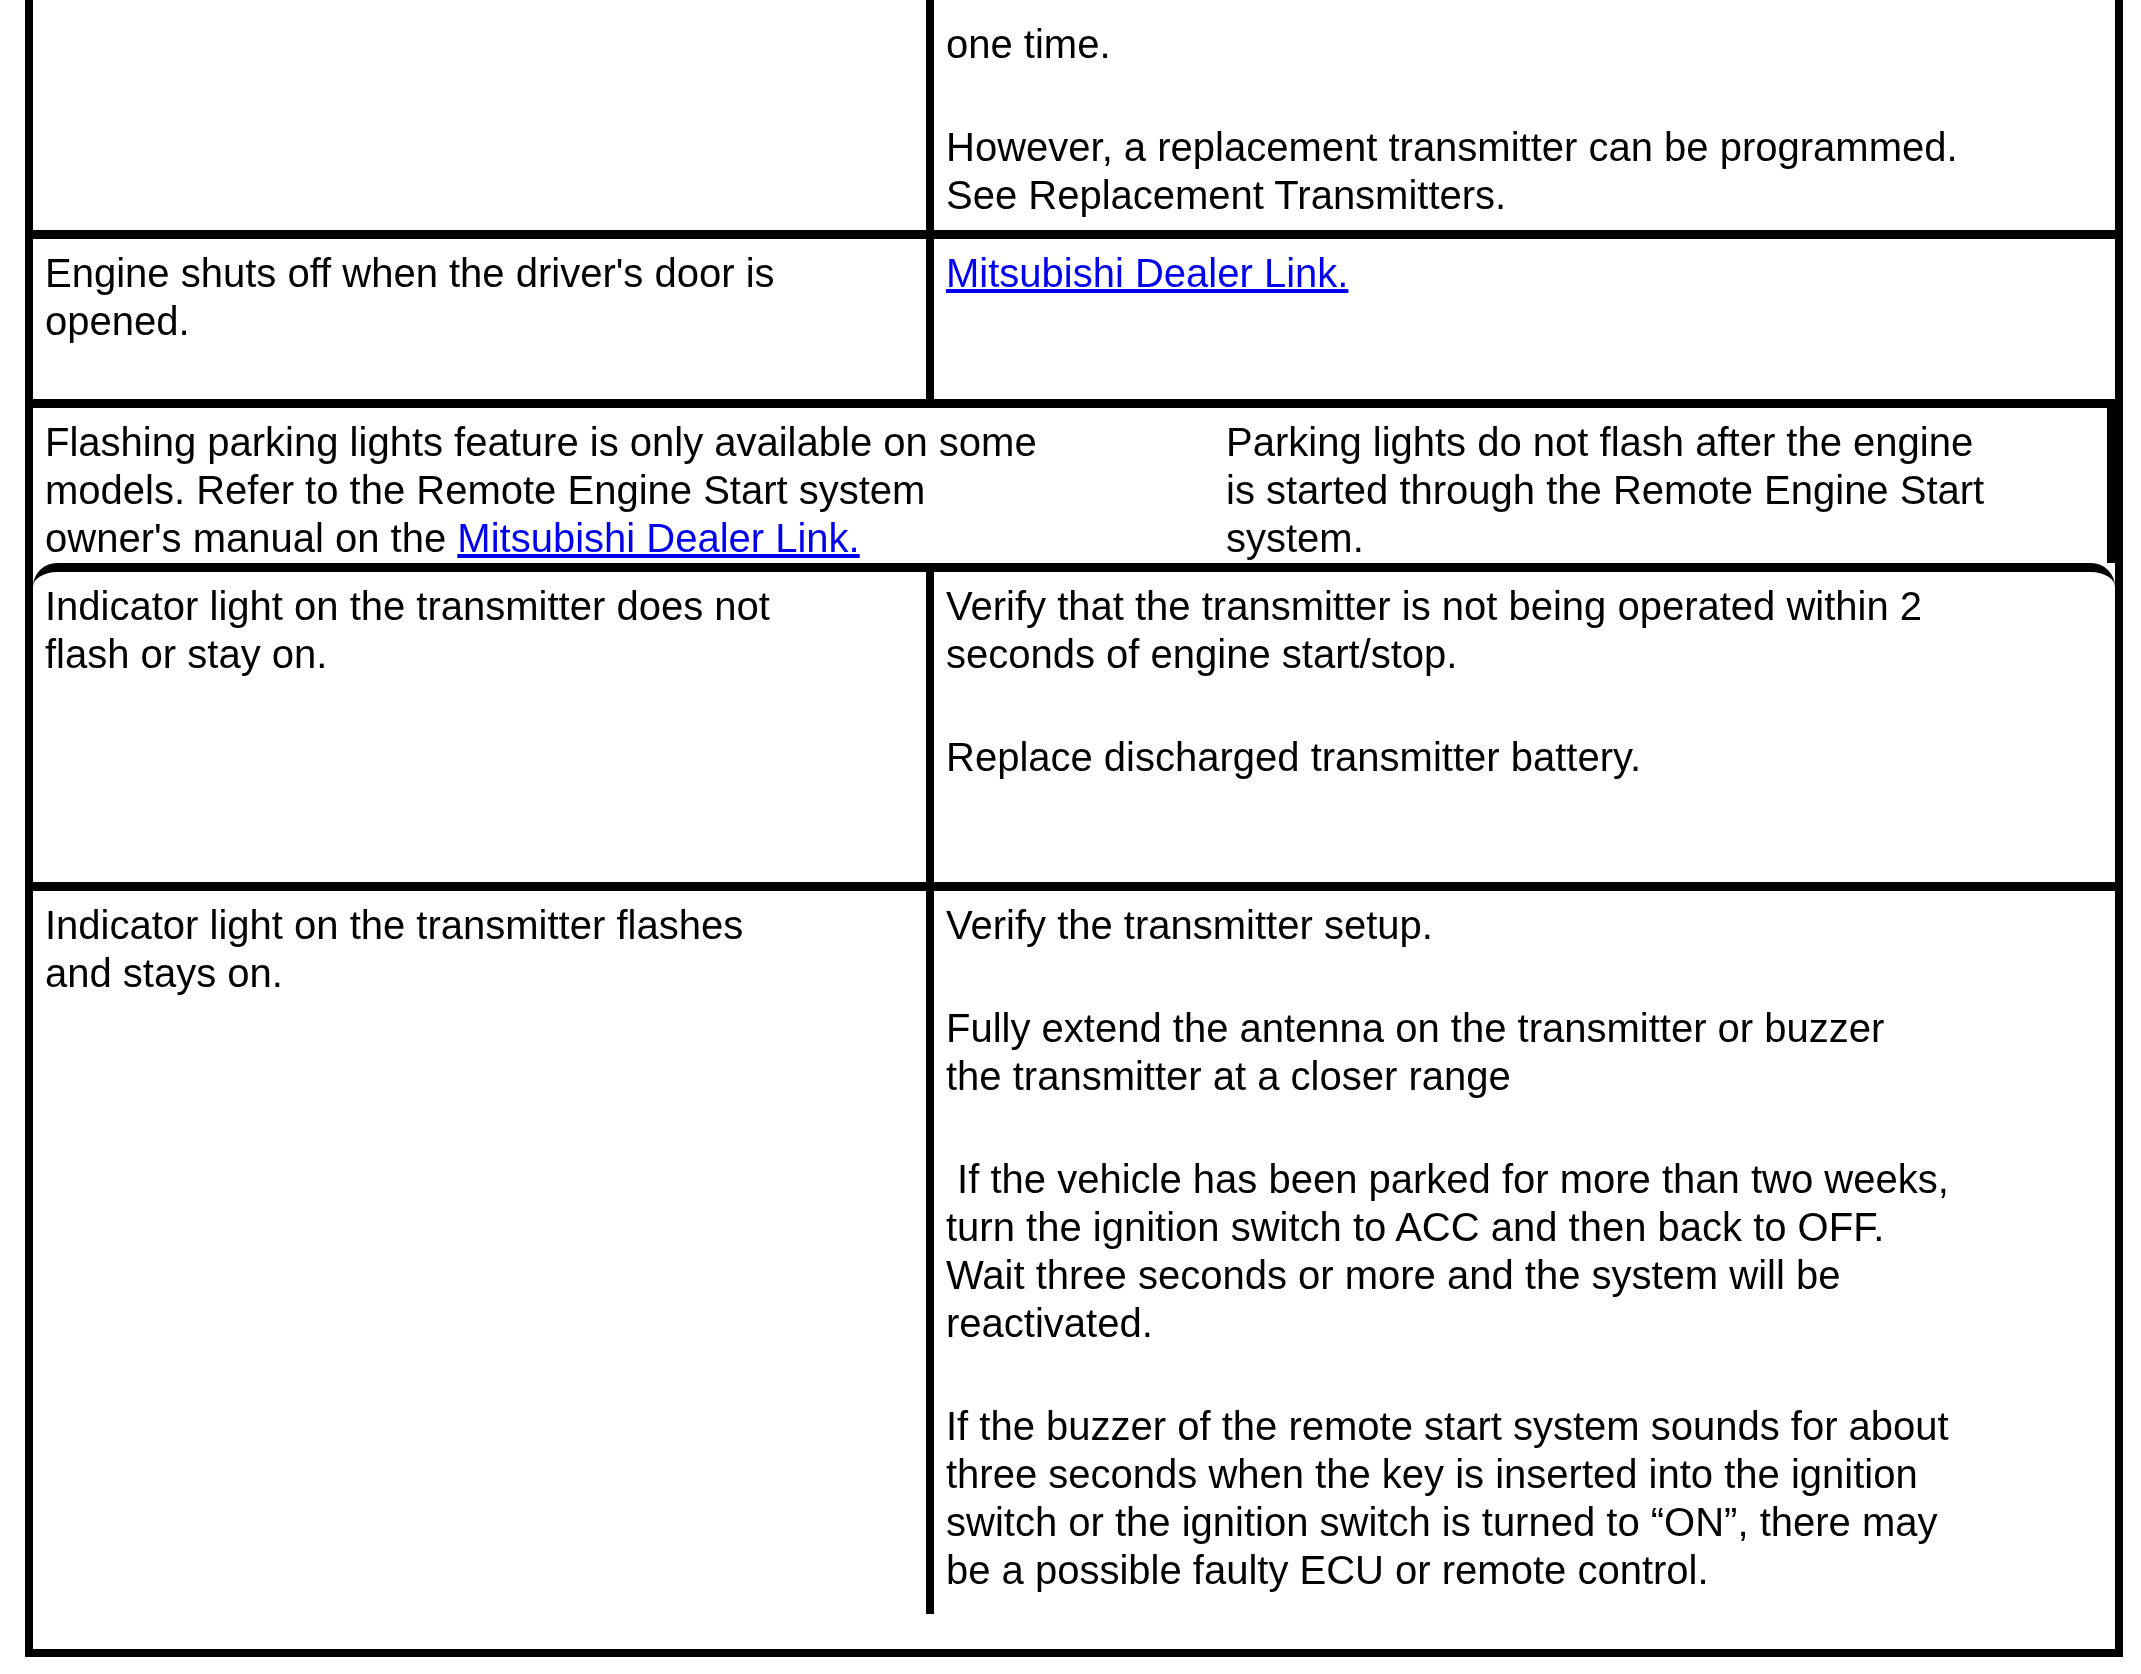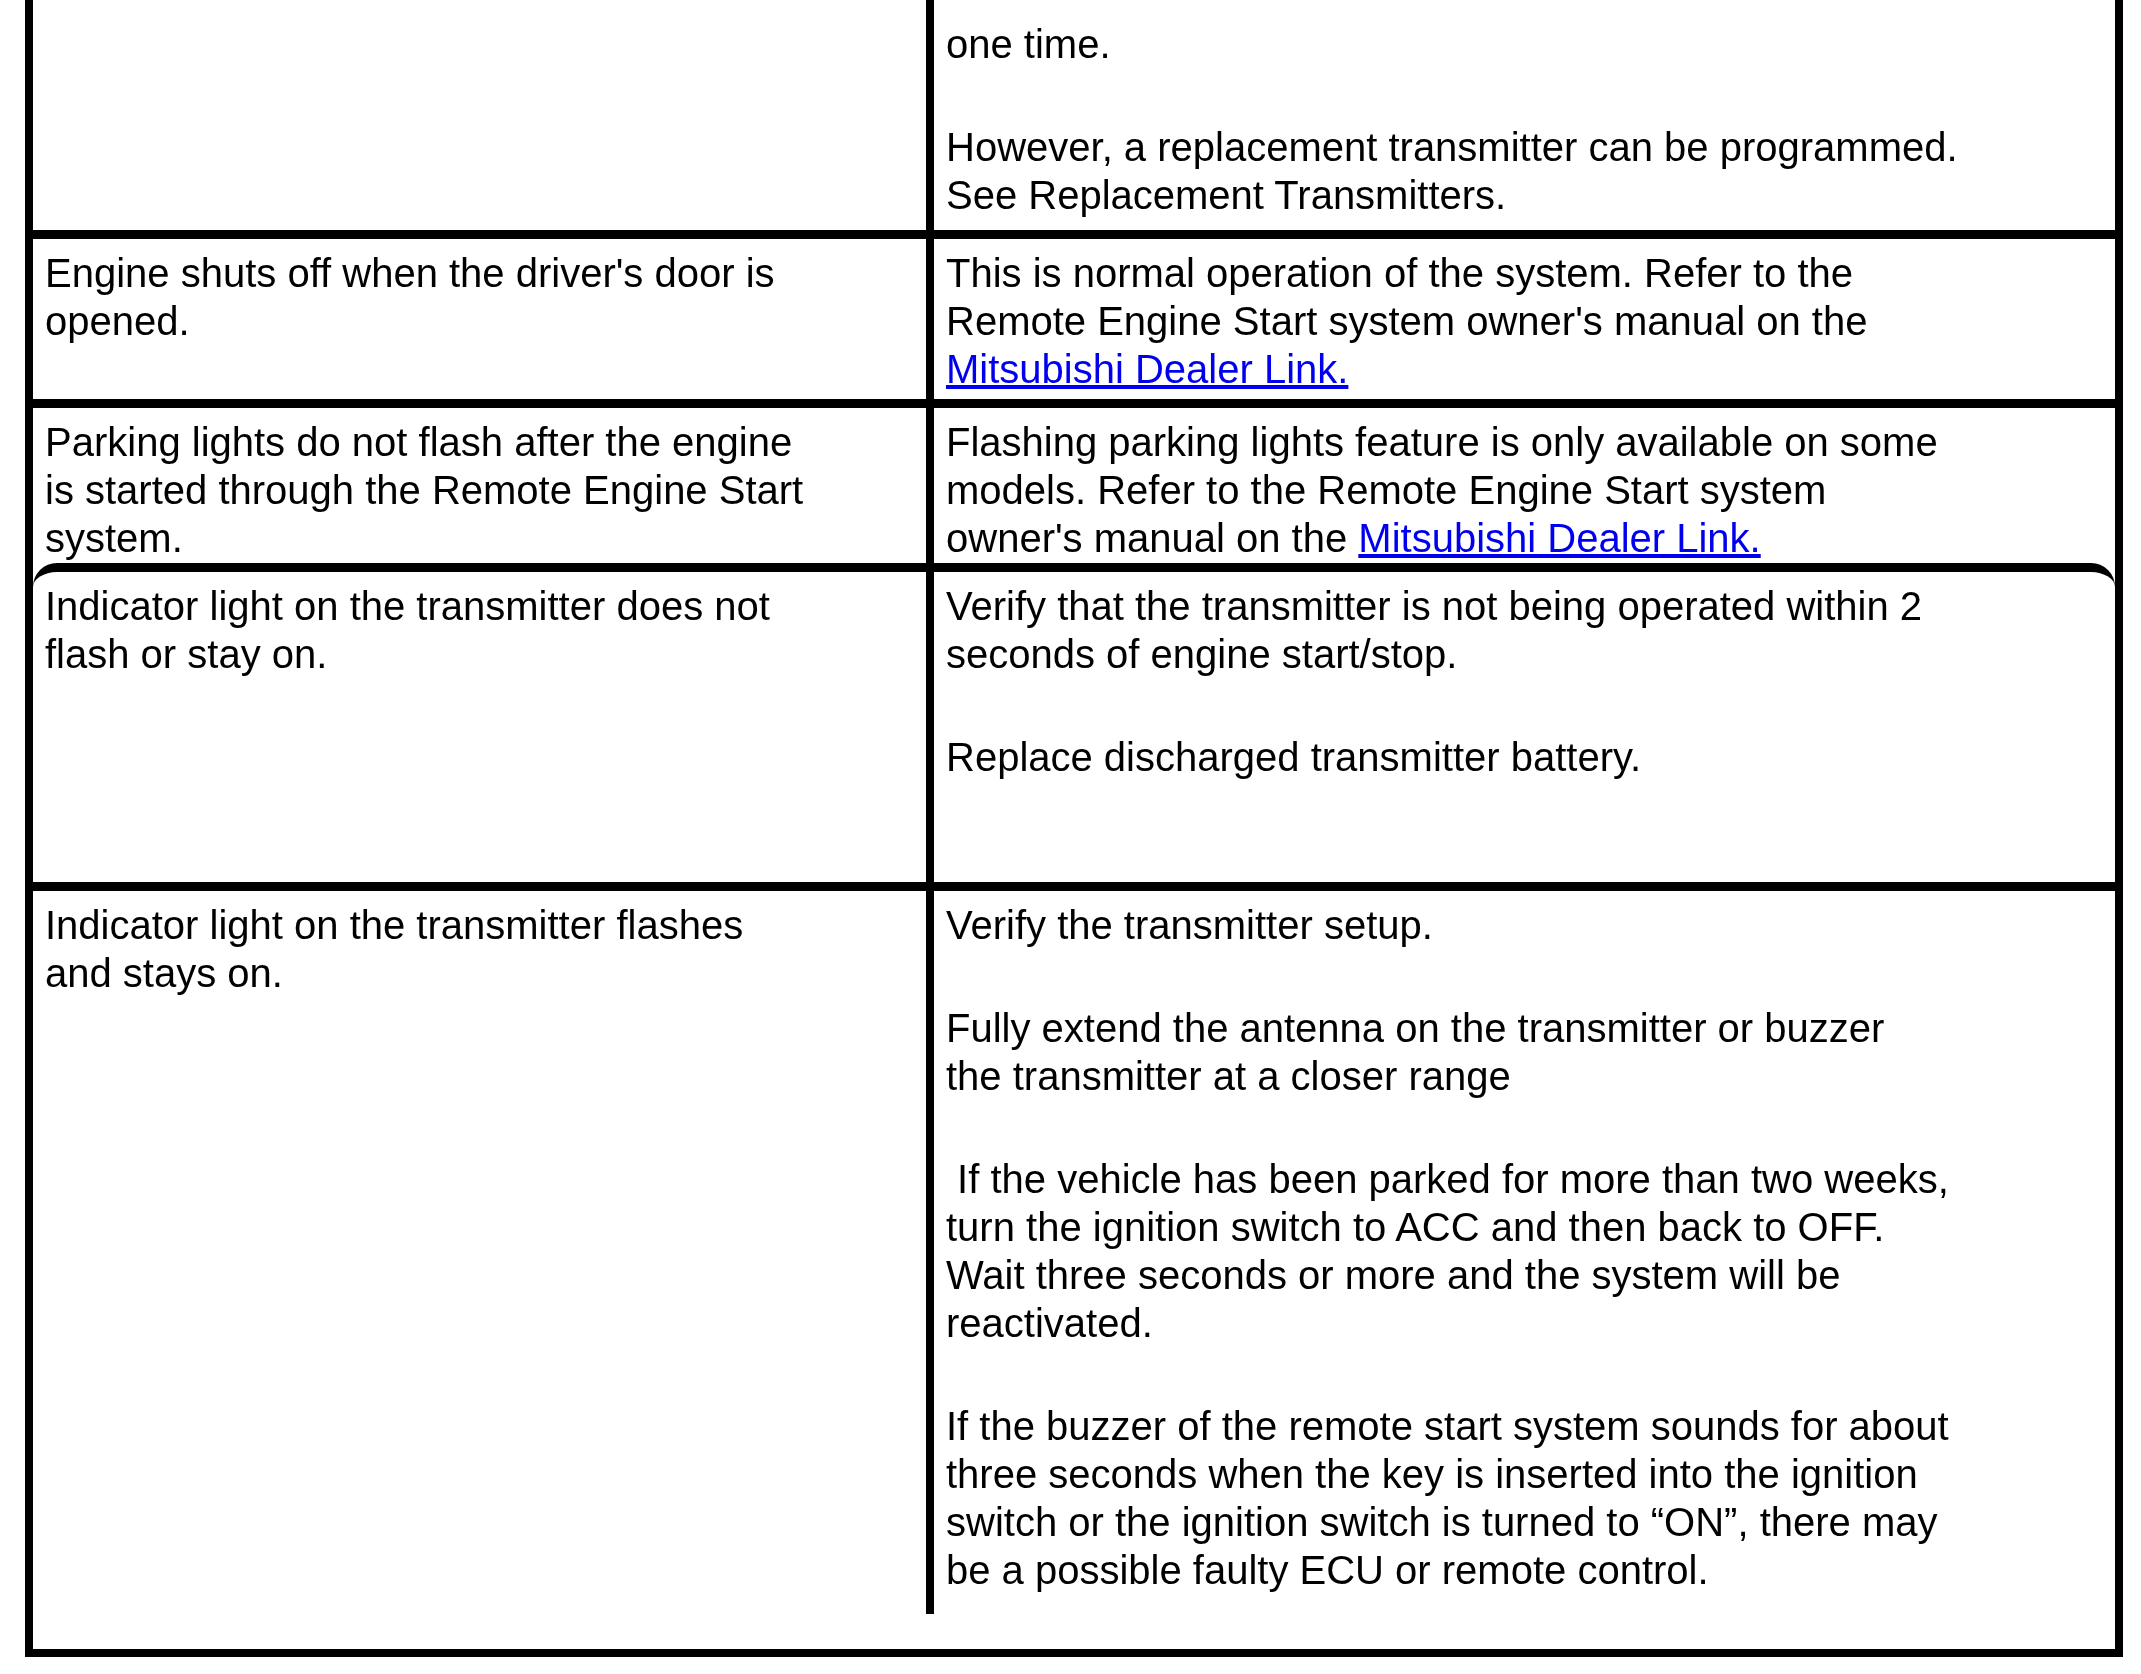"This is normal operation of" span { html: <span>This is normal operation of the system. Refer to the Remote Engine Start system owner's manual on the </span> -> none }
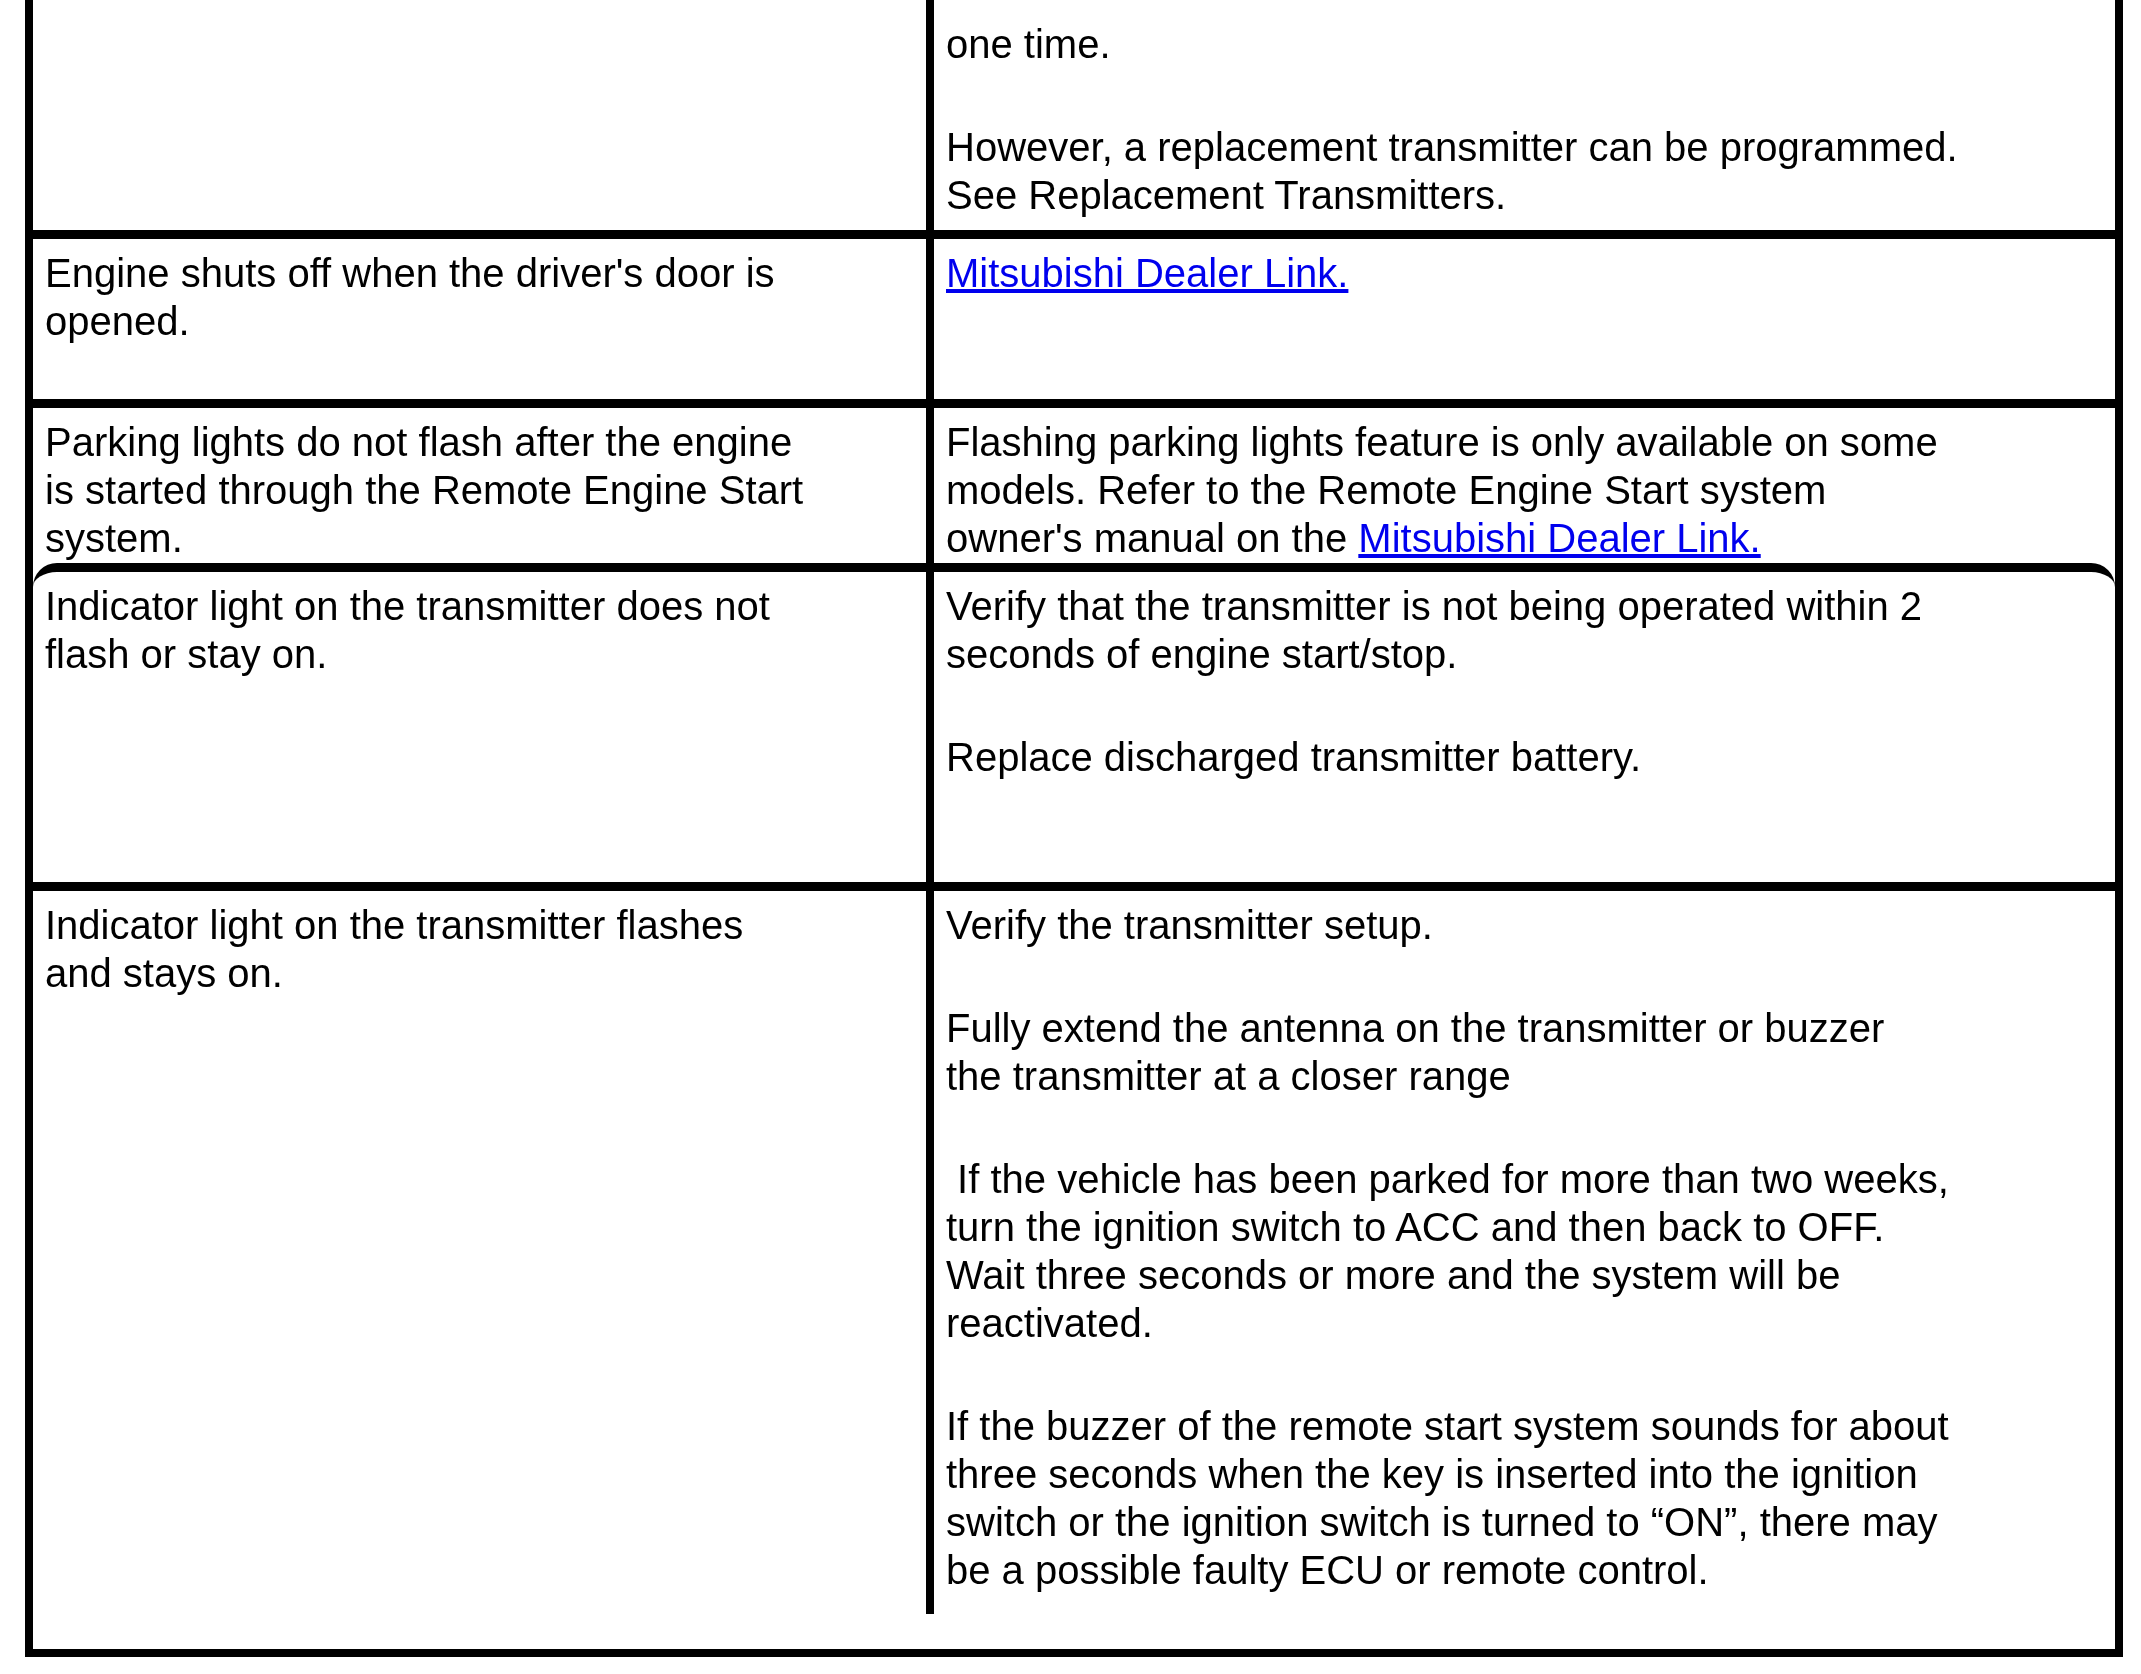"Parking lights do not flash" div.cell { order: before "Flashing parking lights feature is" -> after "Flashing parking lights feature is" }
